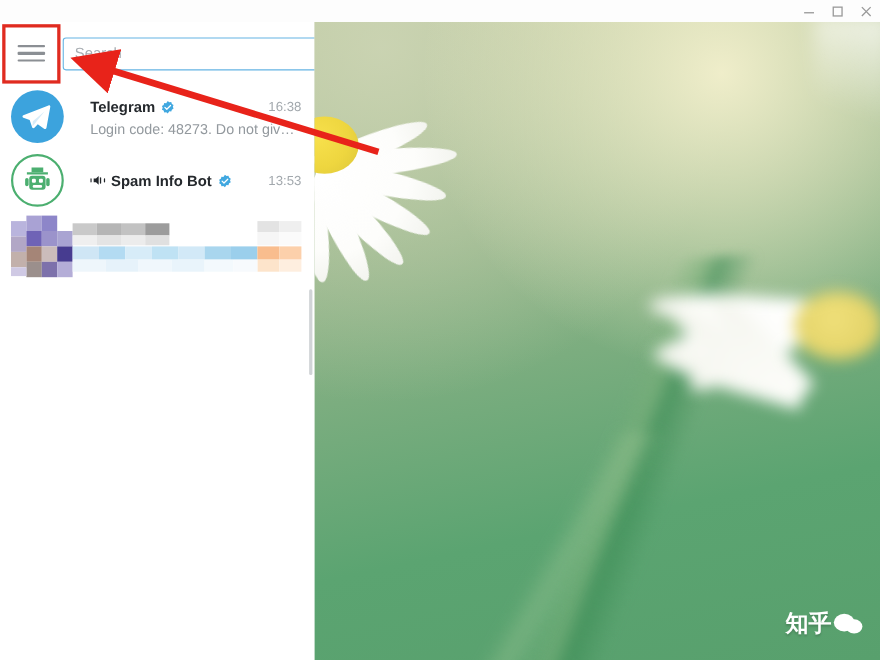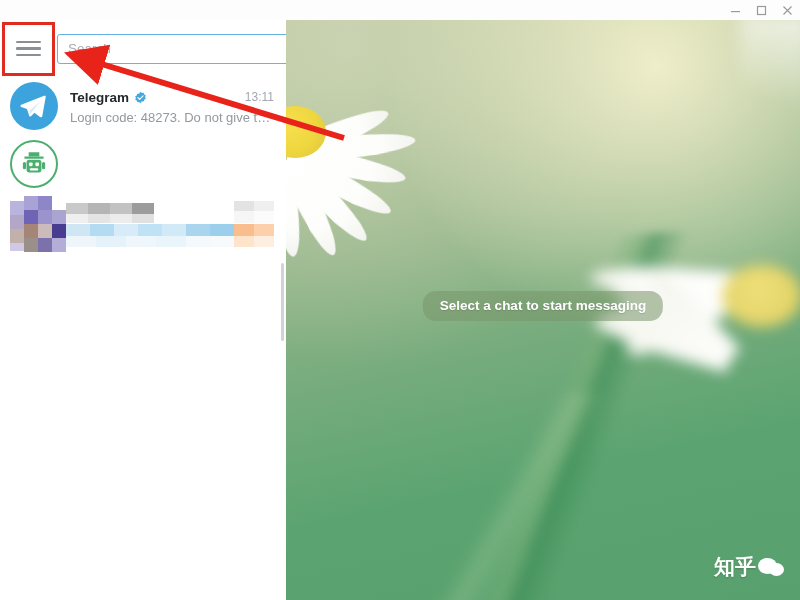"Telegram" .chat-main { margin-left: none -> 12px }
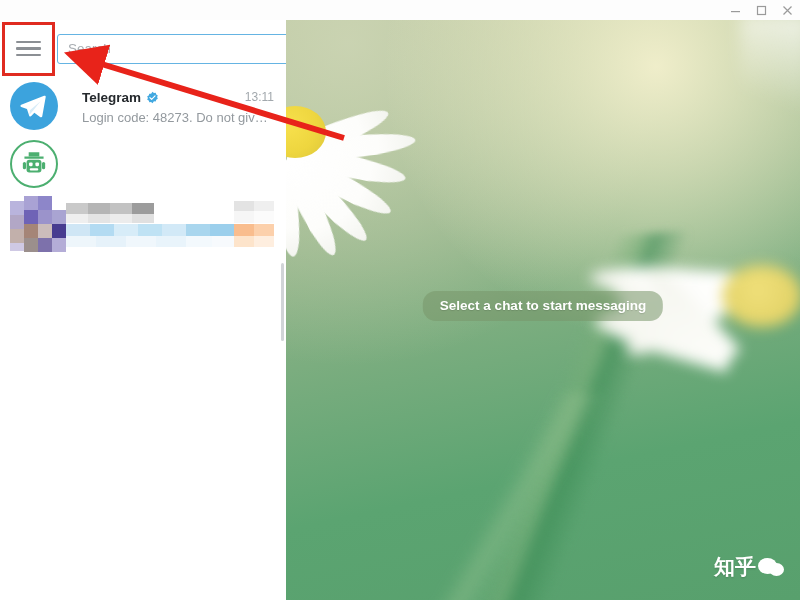"13:11" span.chat-time { text: 13:11 -> 16:38 }
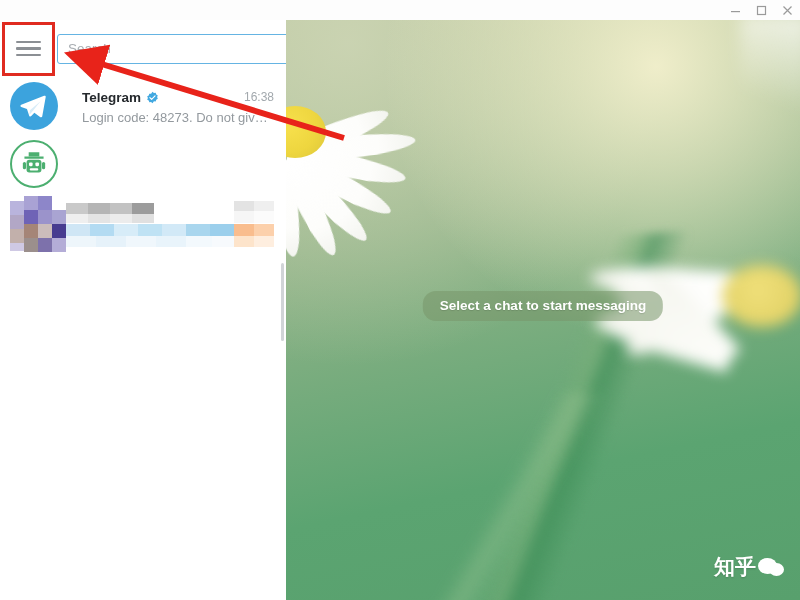"Spam Info Bot" div.chat-top { html: none -> <div> <span> <svg> <path></path> <path></path> <path></path> </svg> </span> <span>Spam Info Bot</span> <span> <svg> <path></path> <path></path> </svg> </span> <span>13:53</span> </div> }
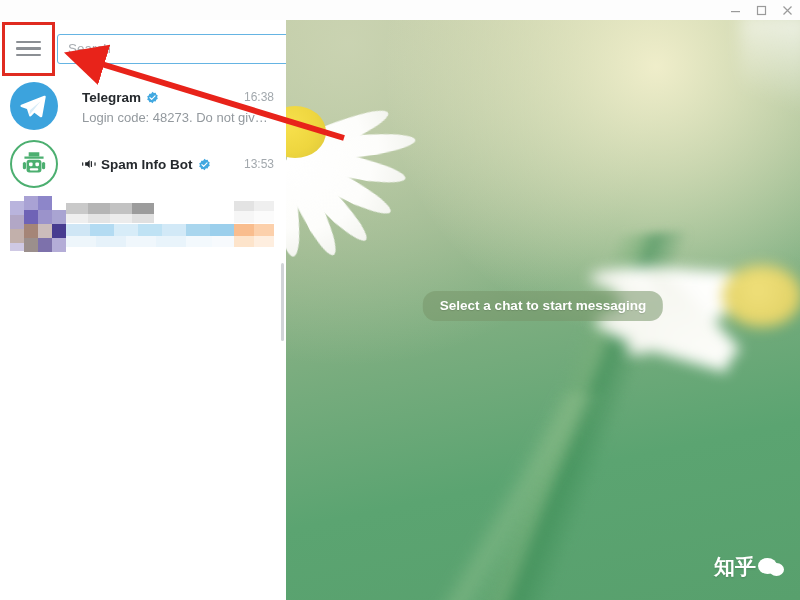"Select a chat to start" div.pill { html: <div>Select a chat to start messaging</div> -> none }
